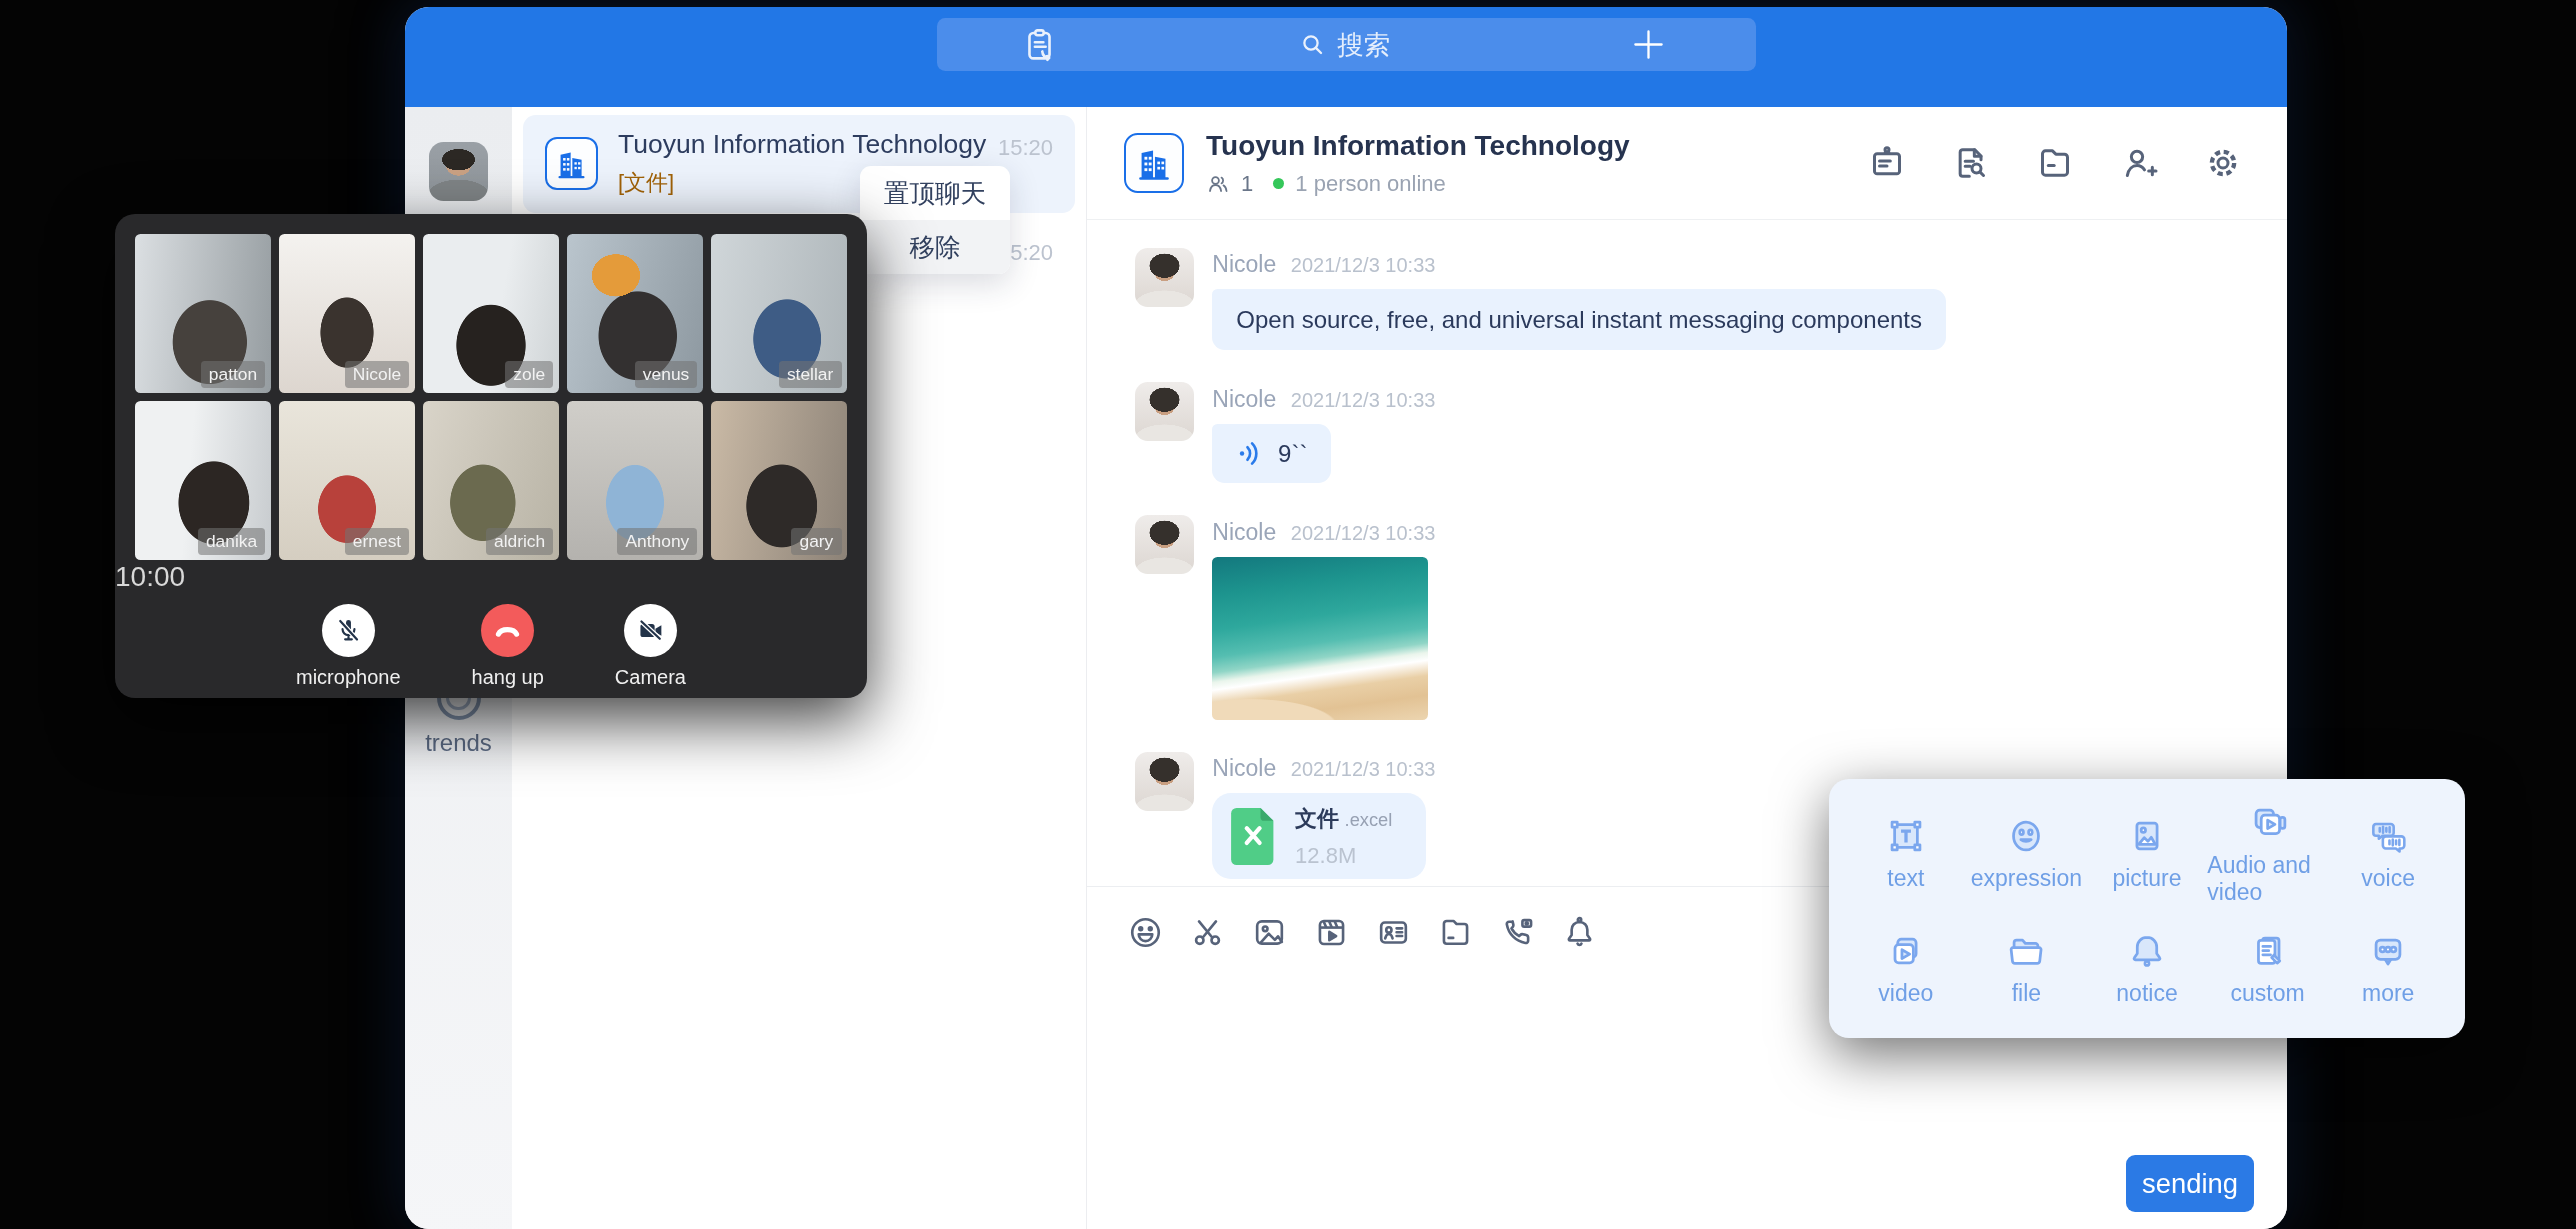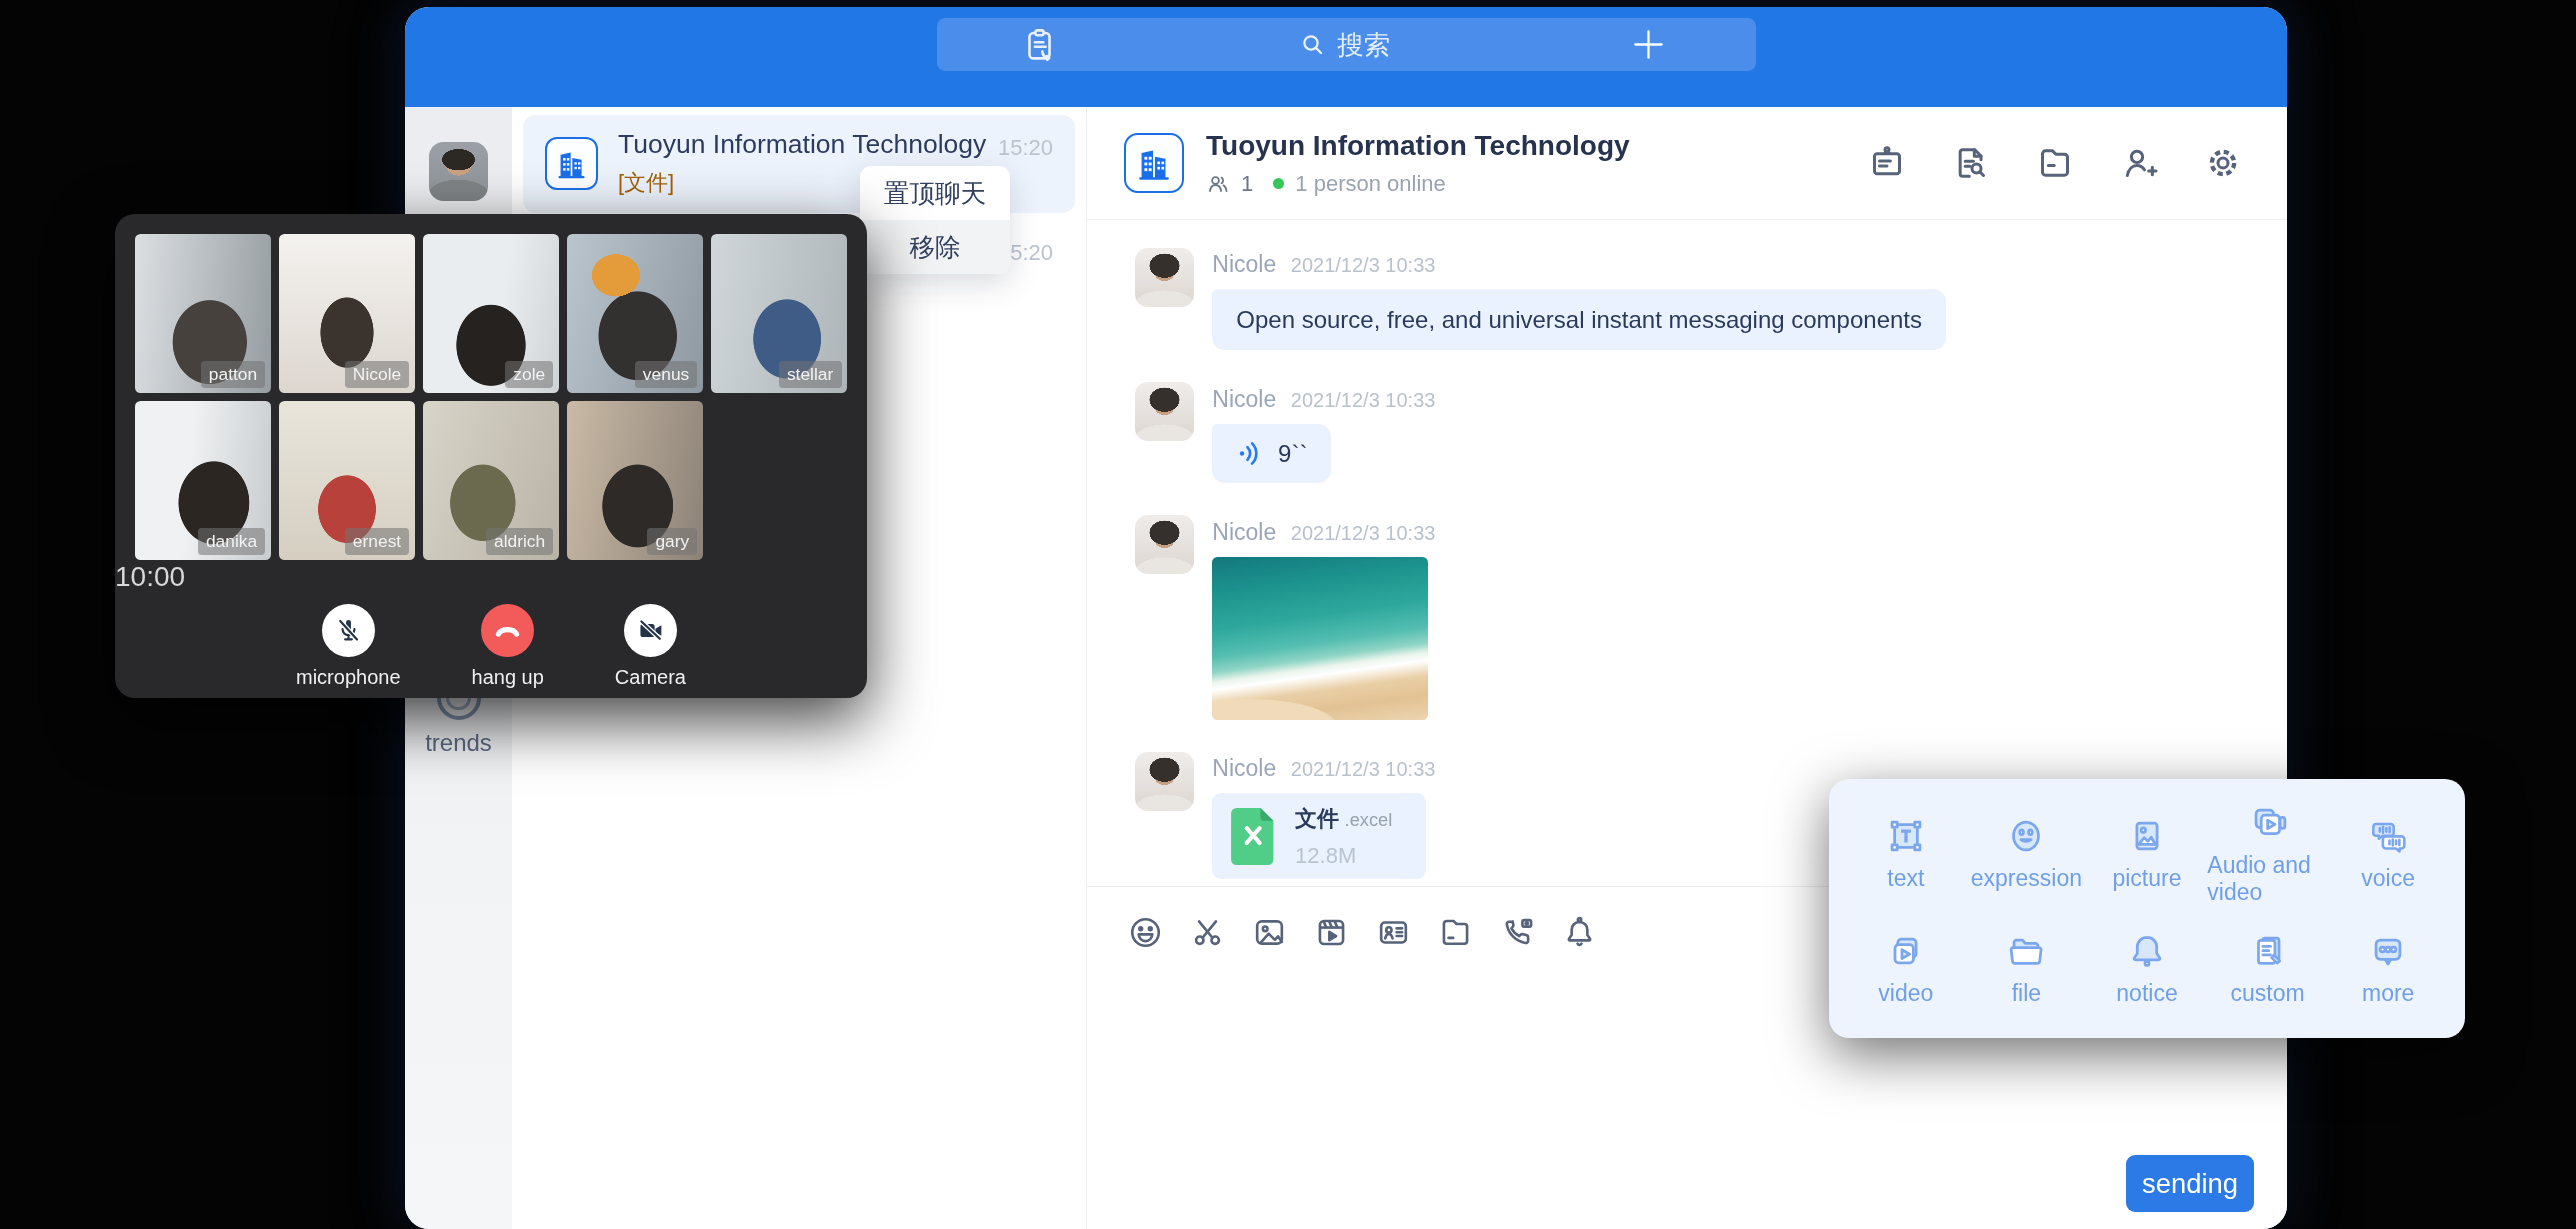"Anthony" div.tile { html: none -> <div> <span>Anthony</span> </div> }
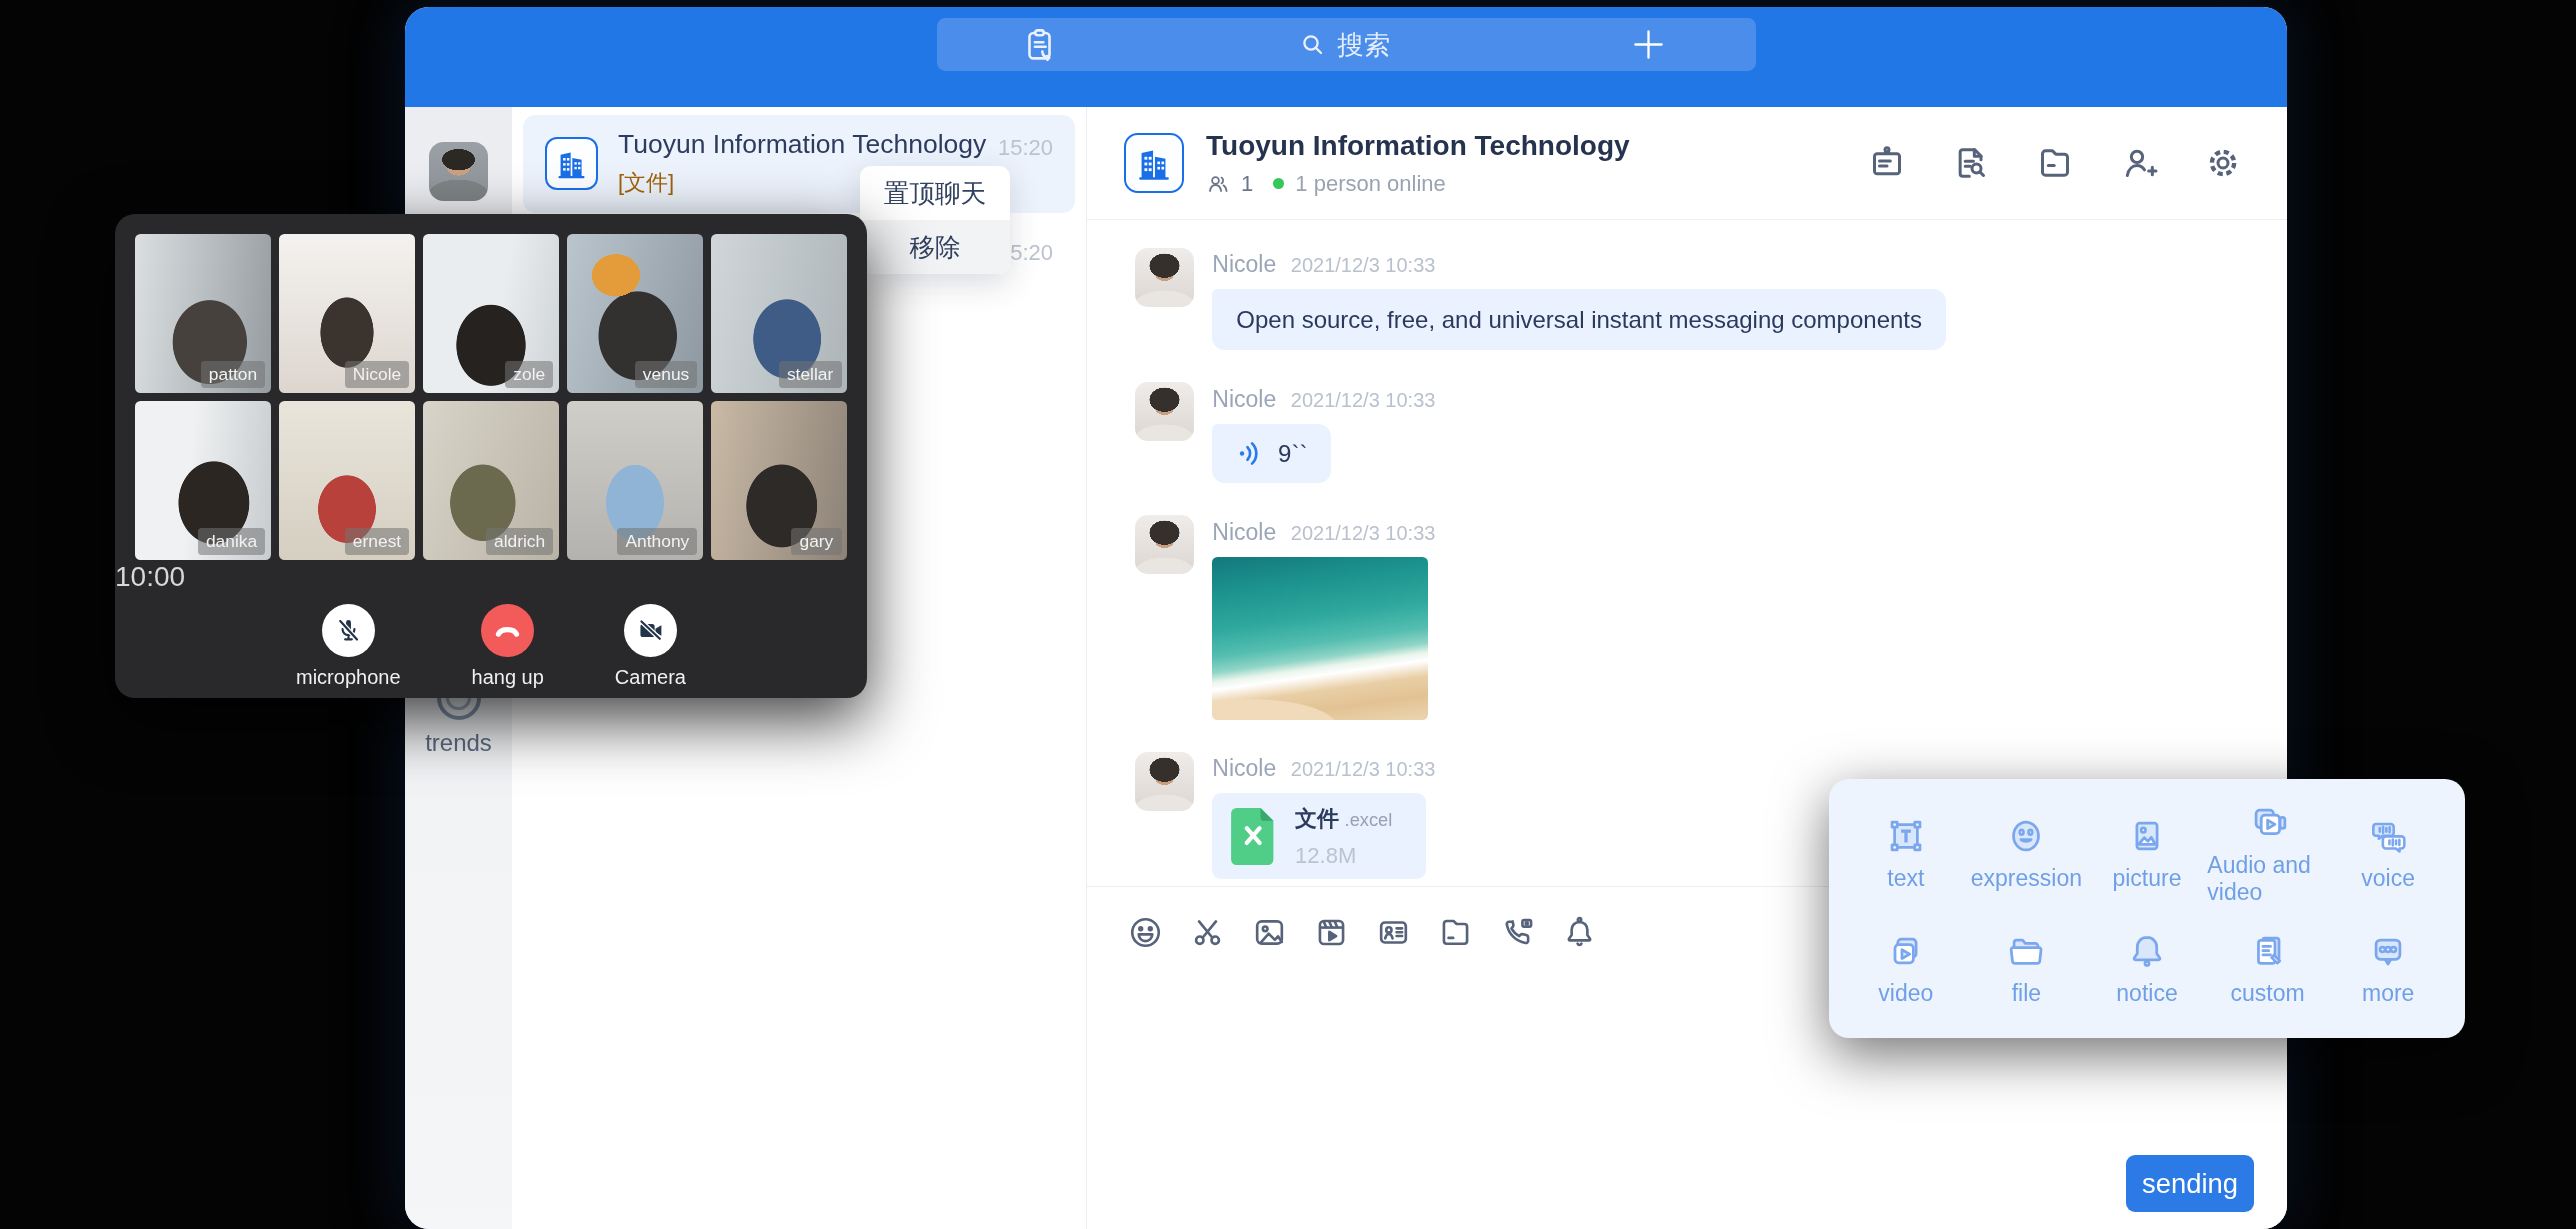"文件 .excel" .bubble.file { border-radius: 9px -> 19px }
